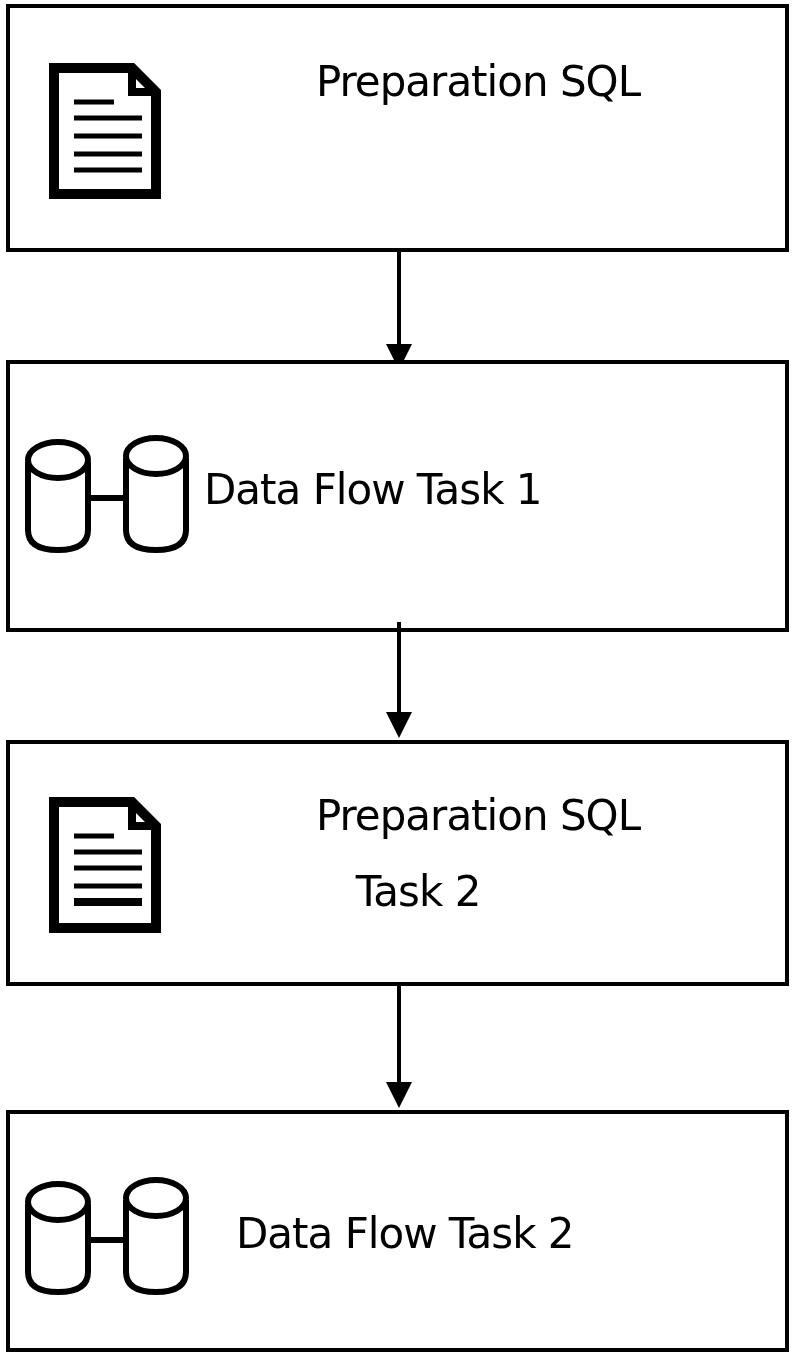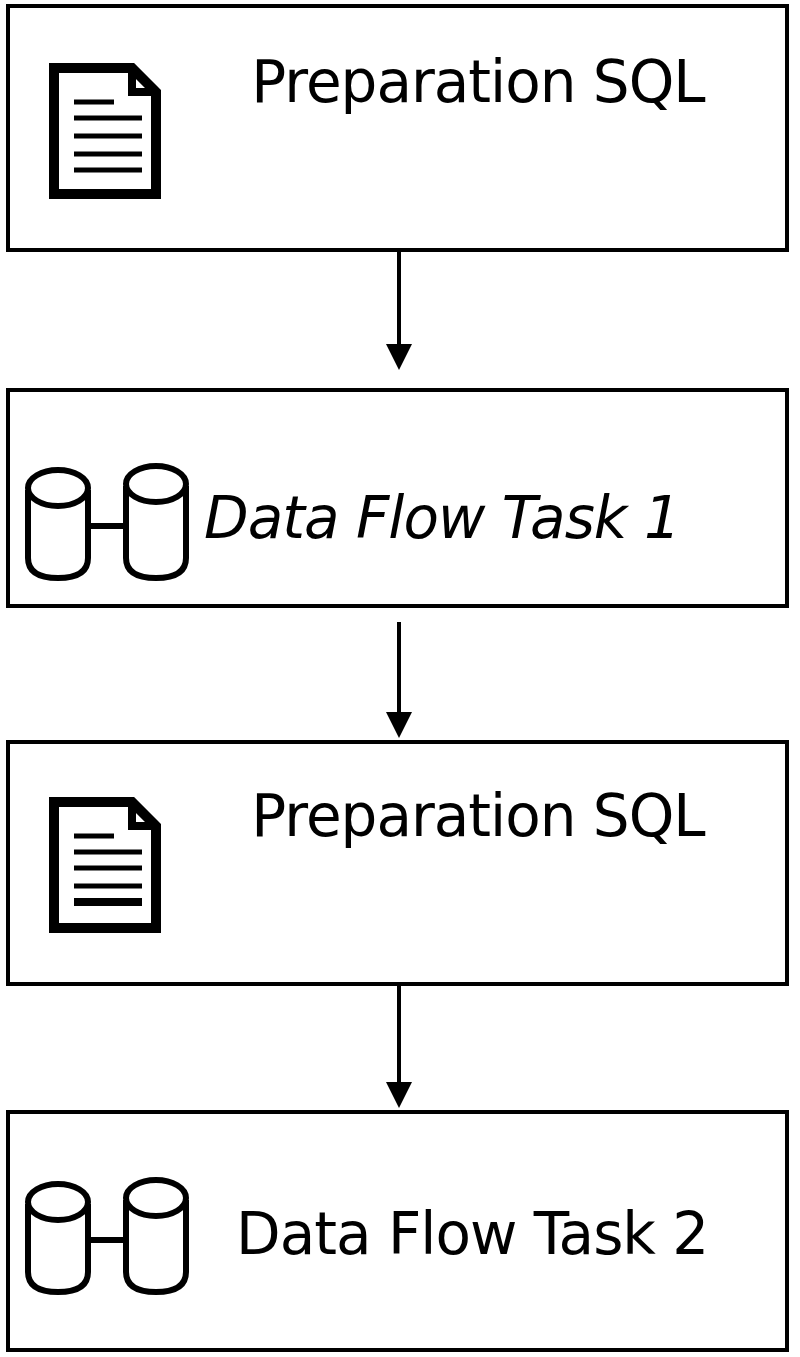"Preparation SQL" .label { font-size: 58px -> 42px }
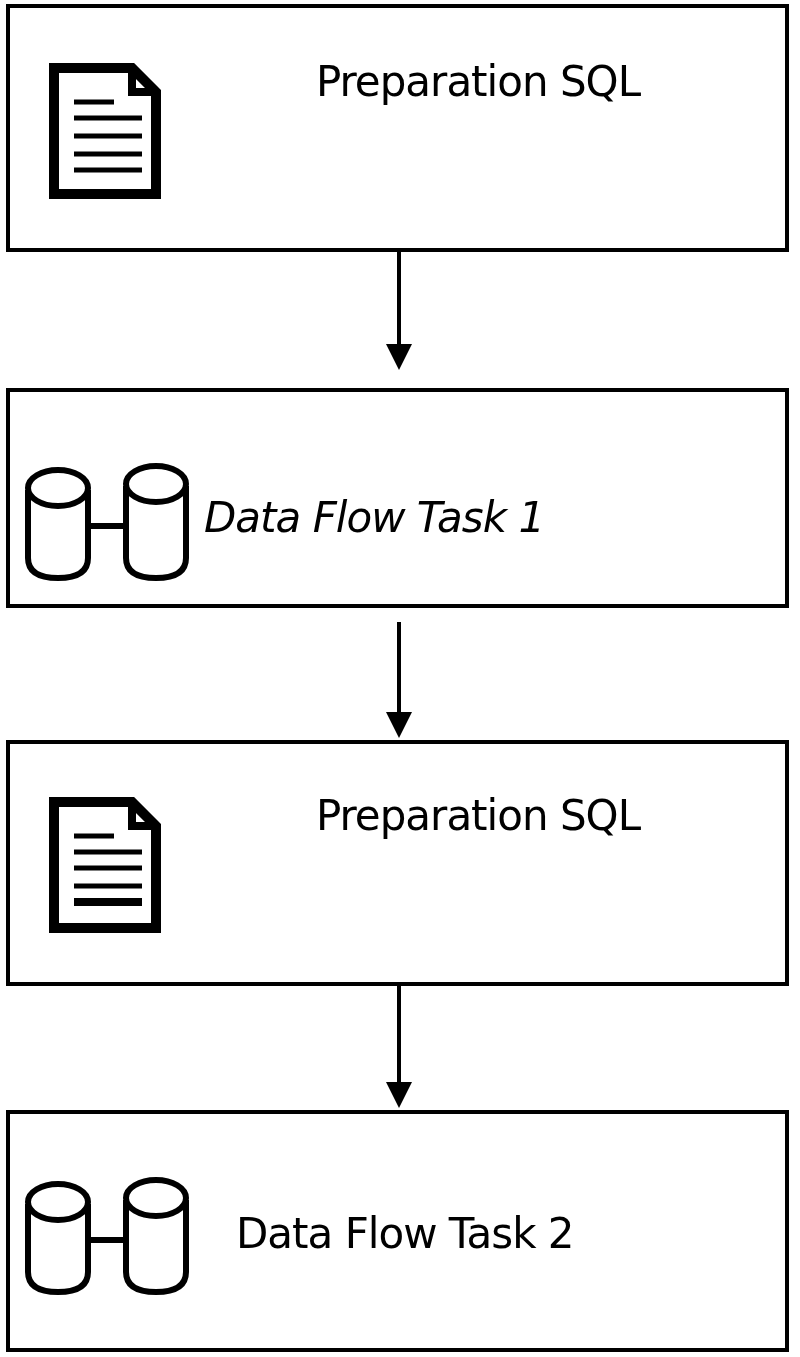"Data Flow Task 1" div.box { font-style: italic -> none; height: 220px -> 272px; top: 388px -> 360px }
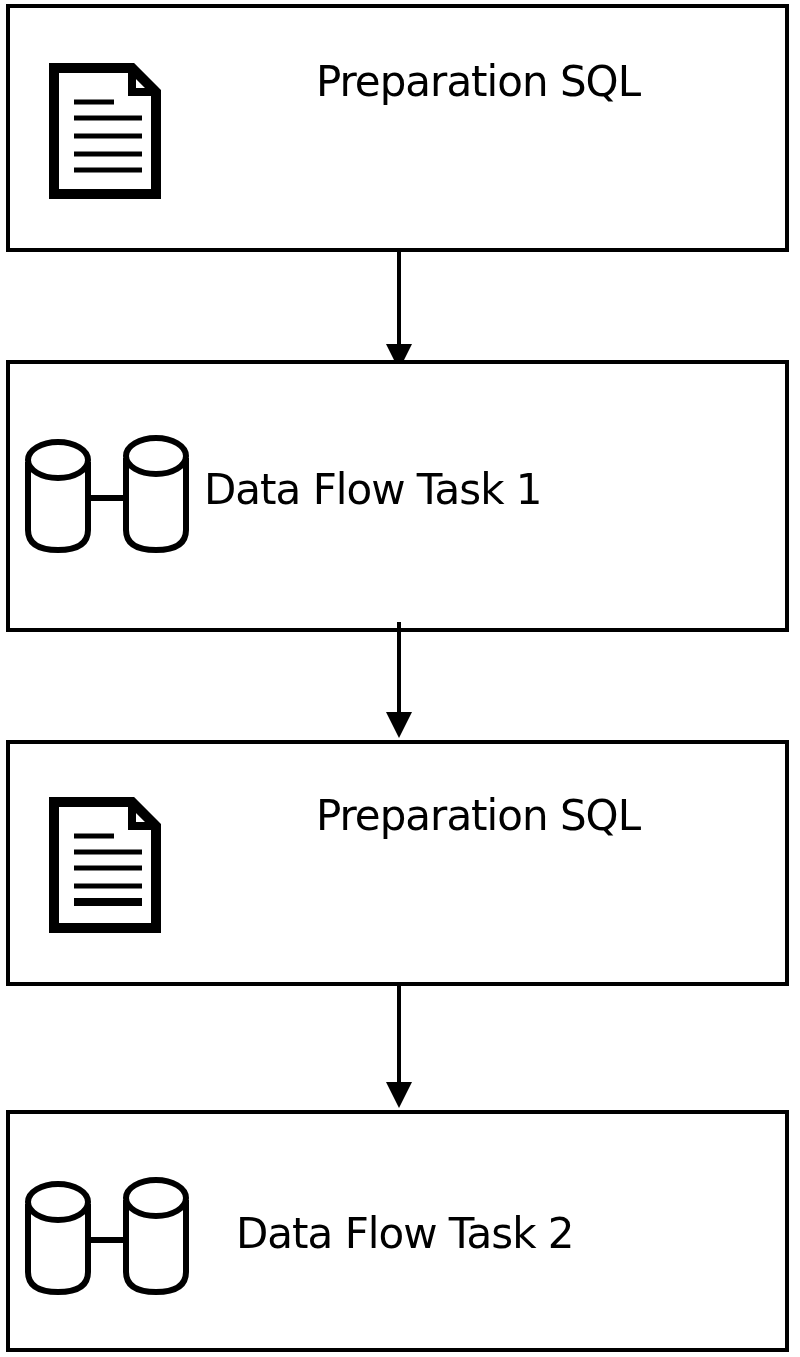"Task 2" div { html: none -> <div>Task 2</div> }
